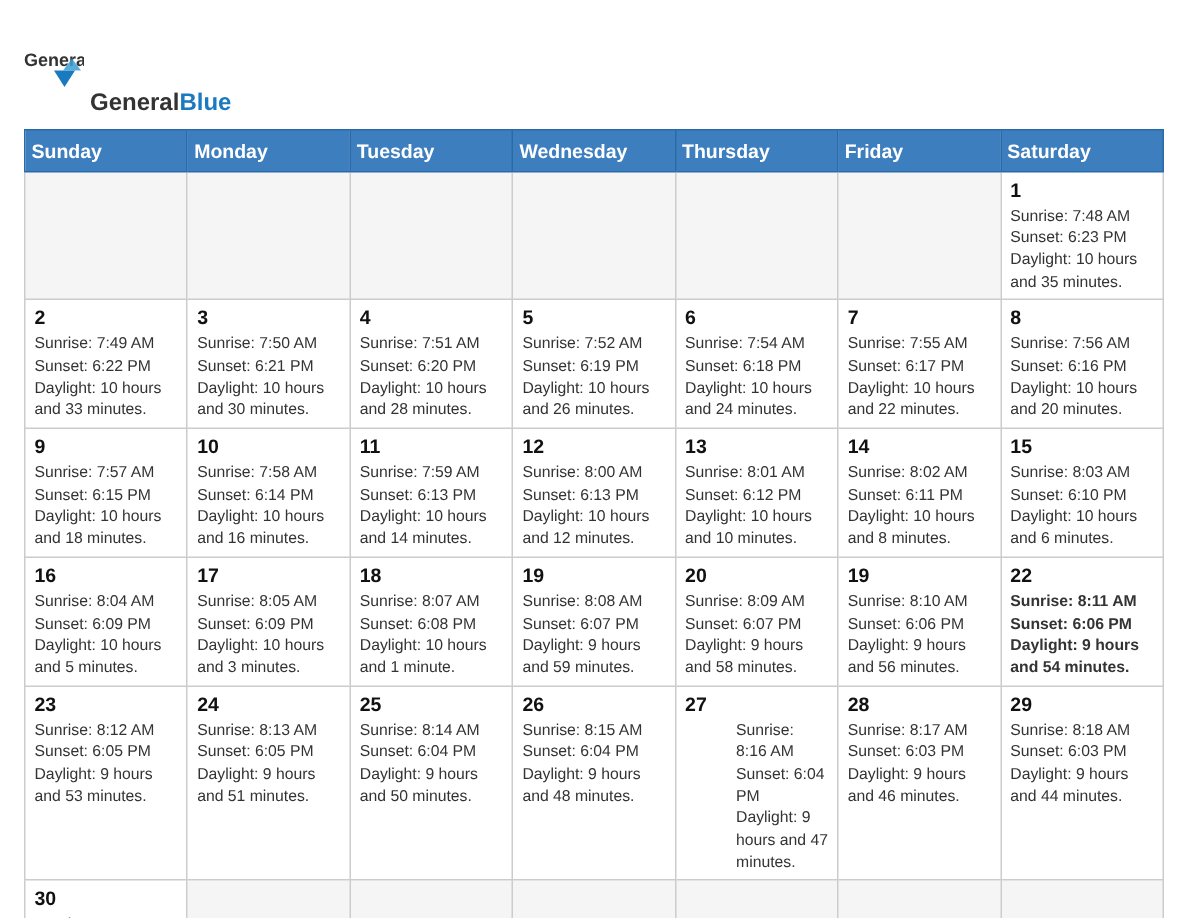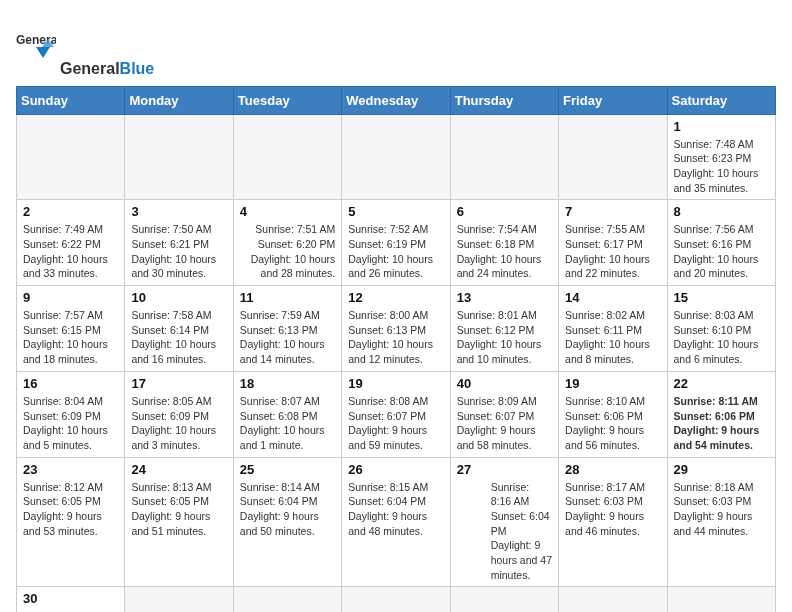"Sunrise: 7:51 AM" div.day-info { text-align: right -> none }
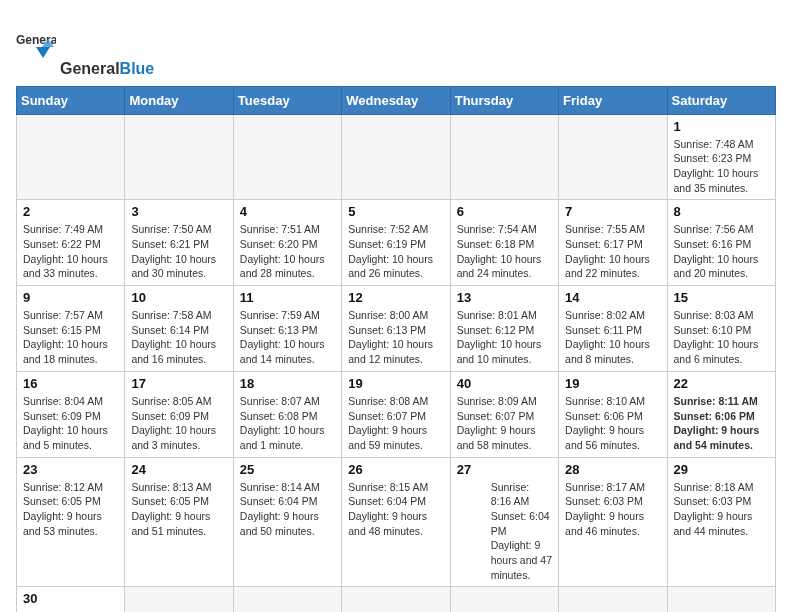"40" div.day-number { text: 40 -> 20 }
